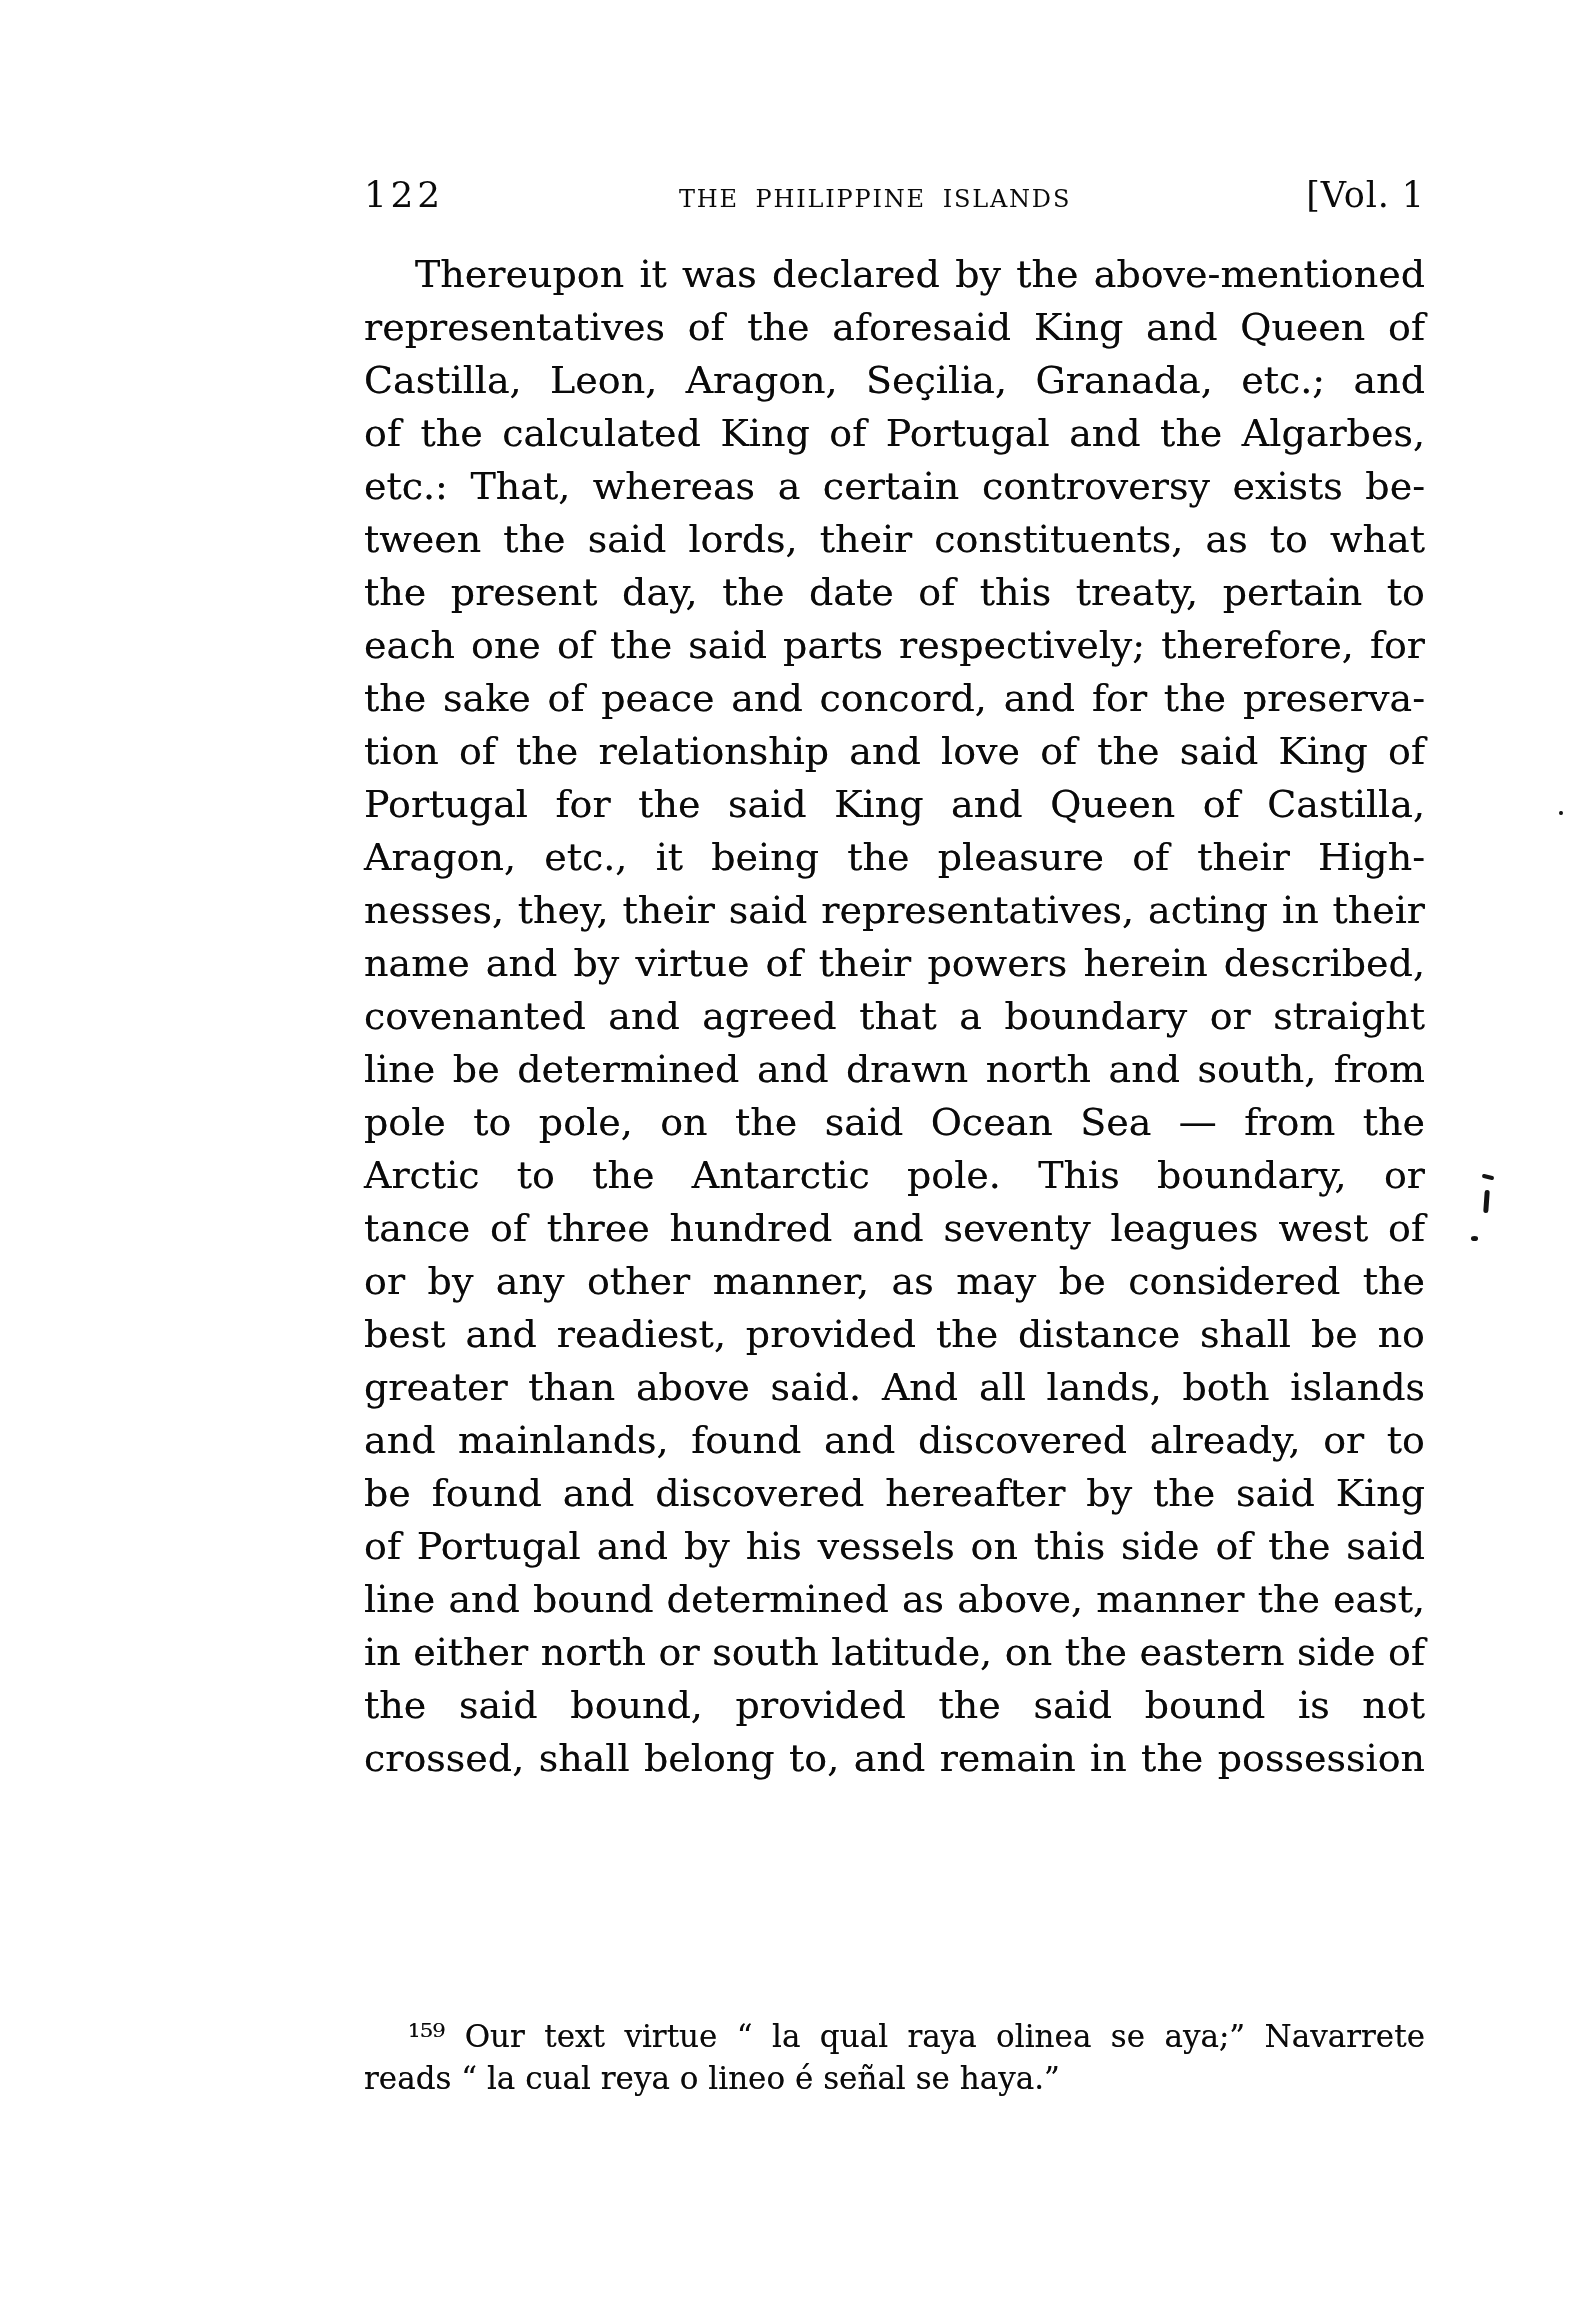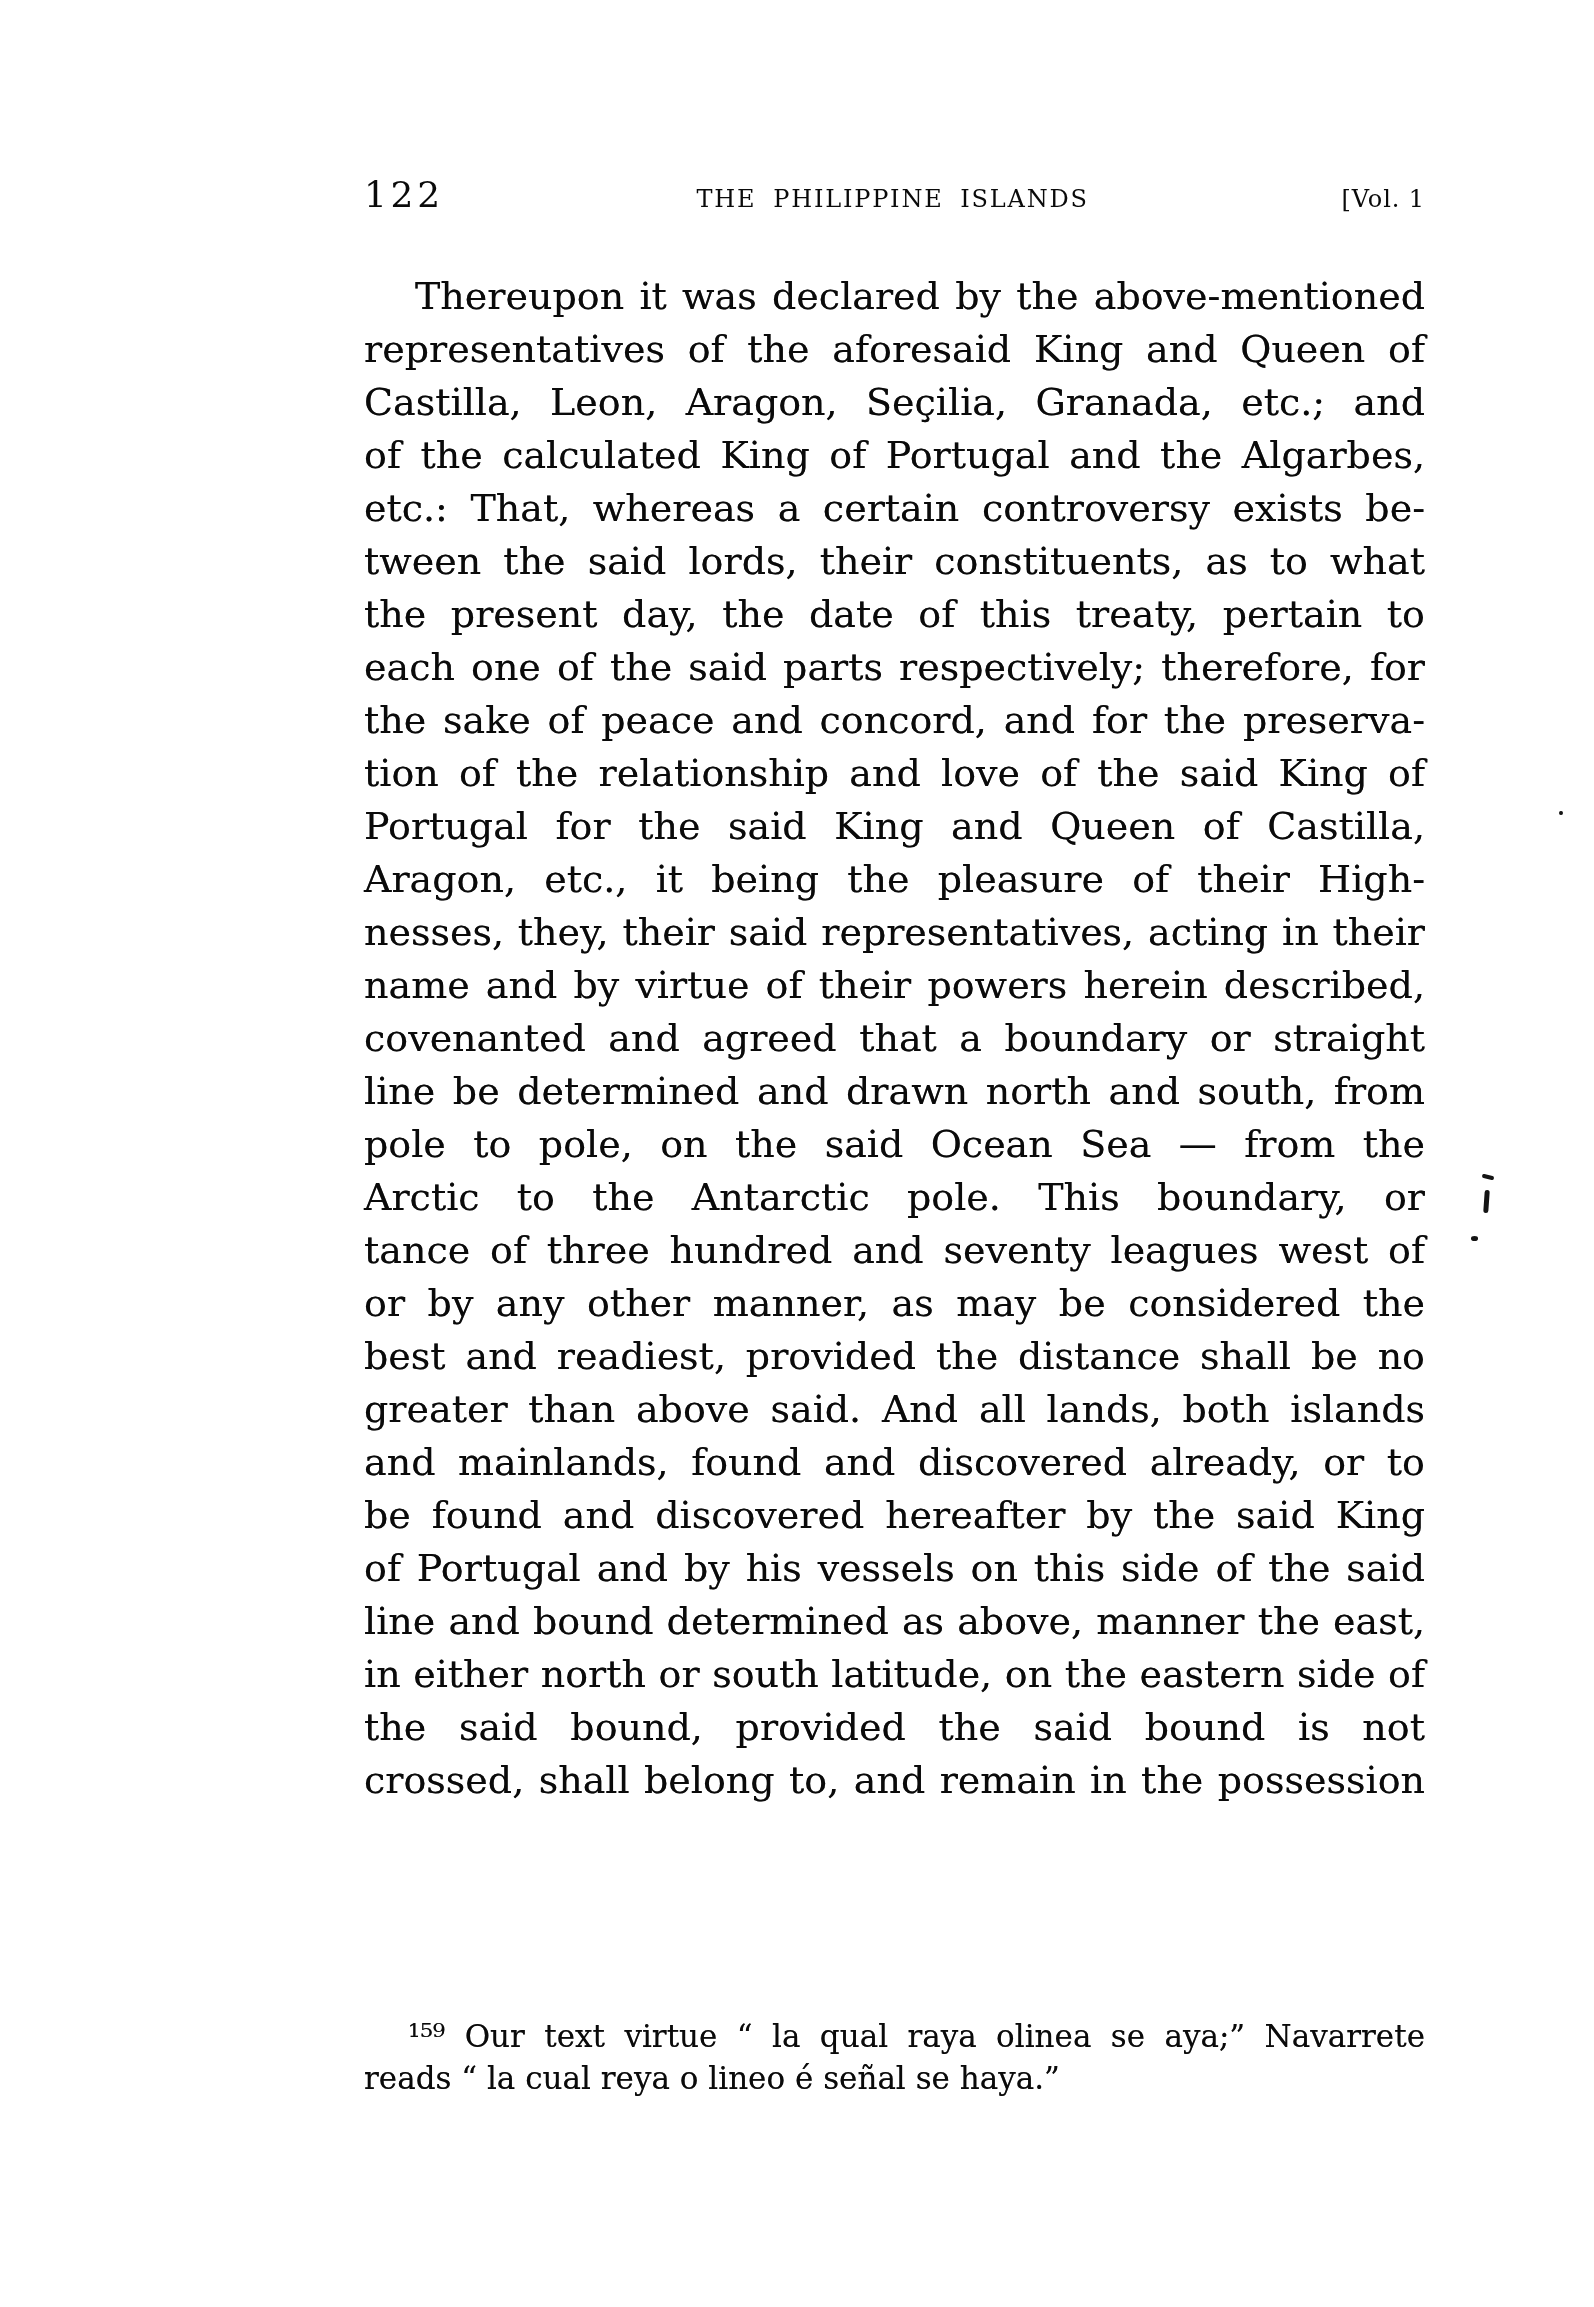"[Vol. 1" .running-head .volume-label { font-size: 24px -> 35px }
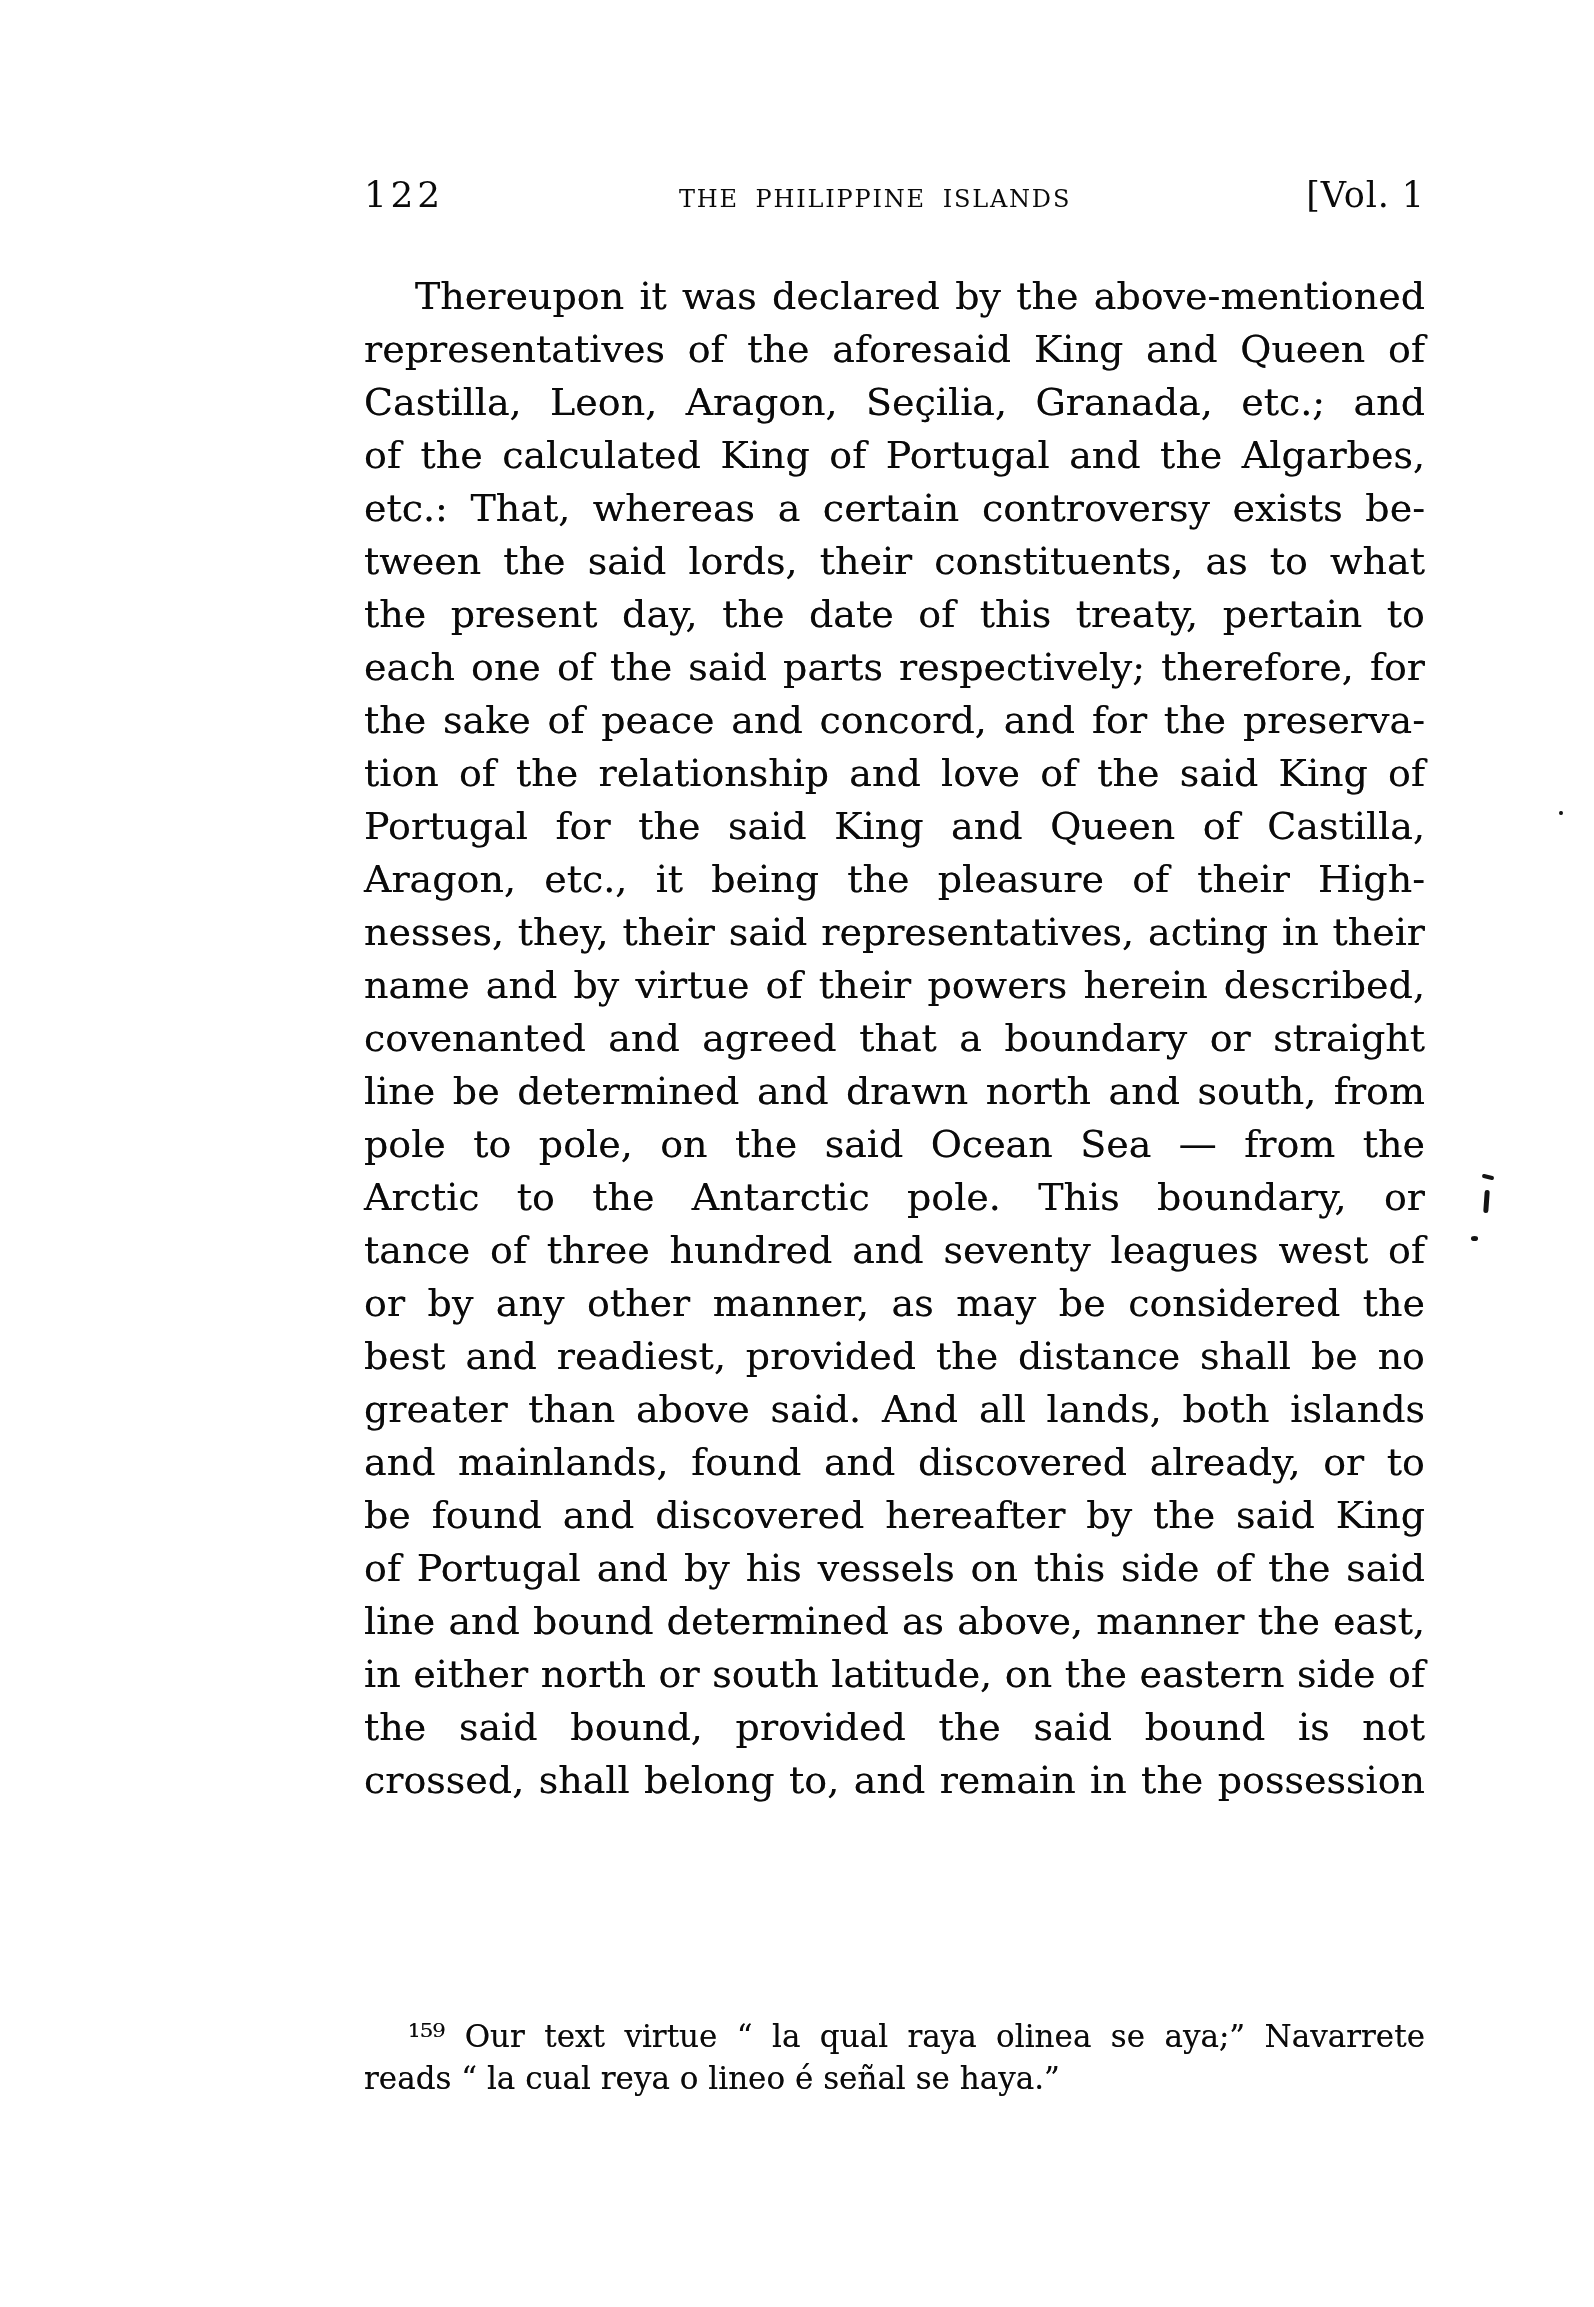"Thereupon it was declared by" .body-text { top: 270px -> 248px }
